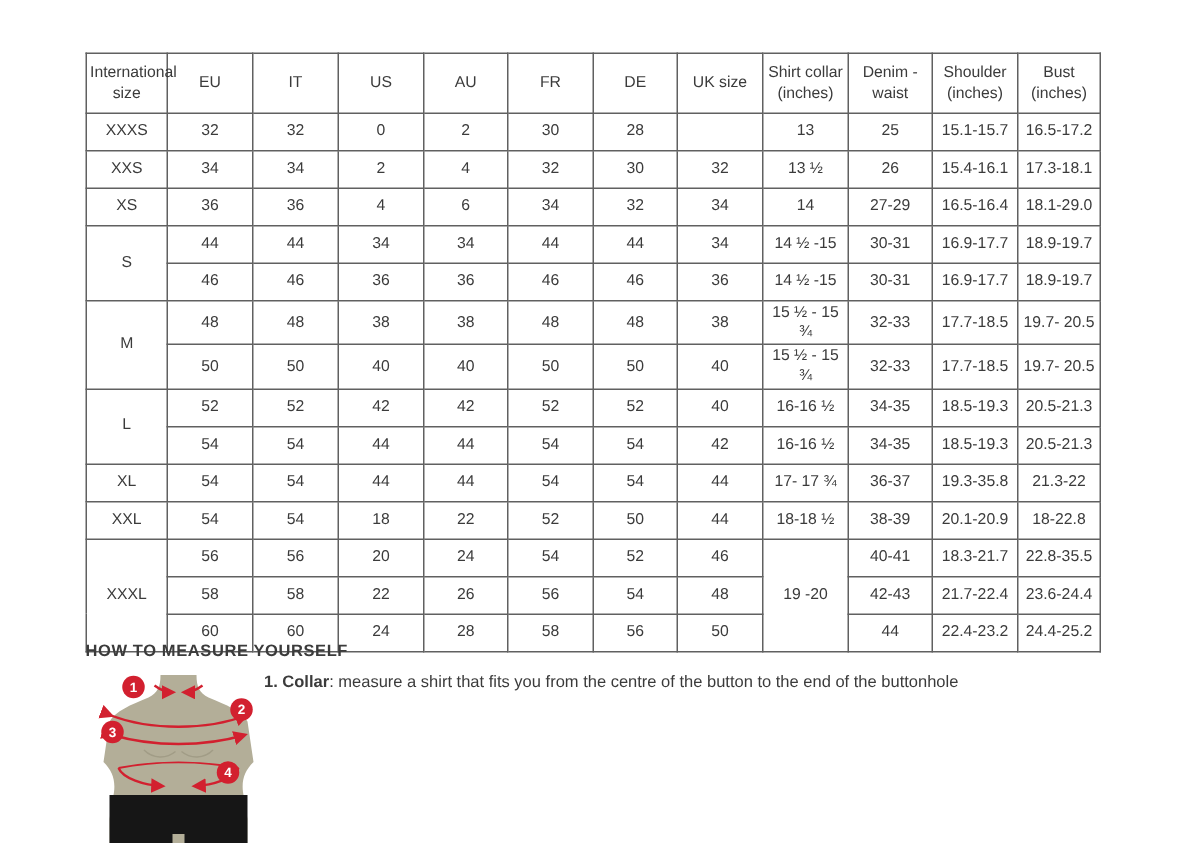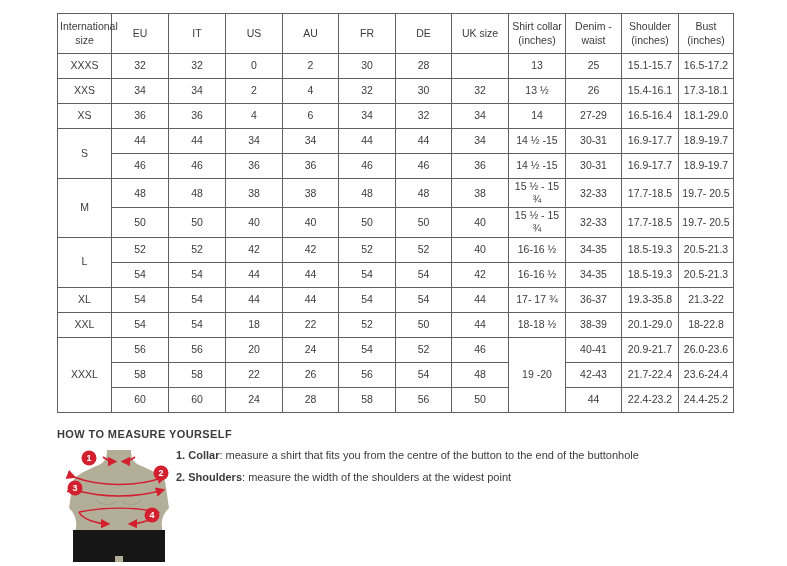"International size" .size-table { top: 13px -> 35px }
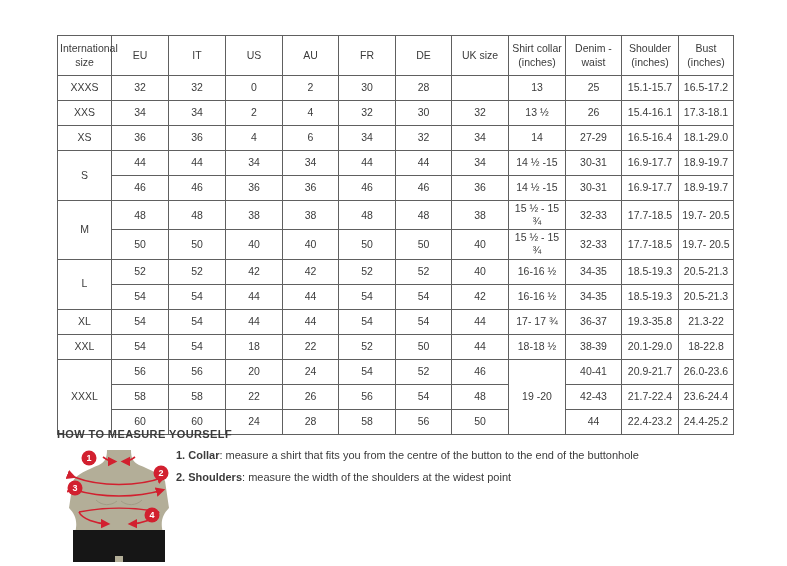"20.1-29.0" td { text: 20.1-29.0 -> 20.1-20.9 }
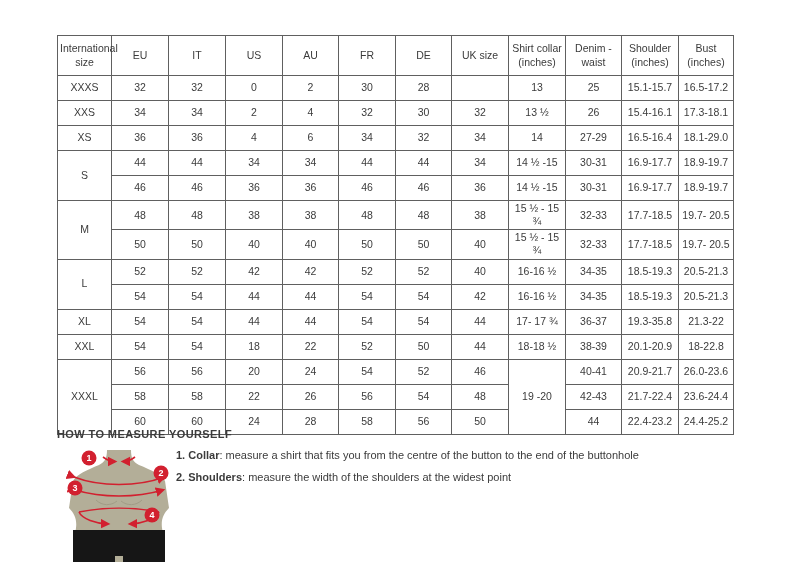"20.9-21.7" td { text: 20.9-21.7 -> 18.3-21.7 }
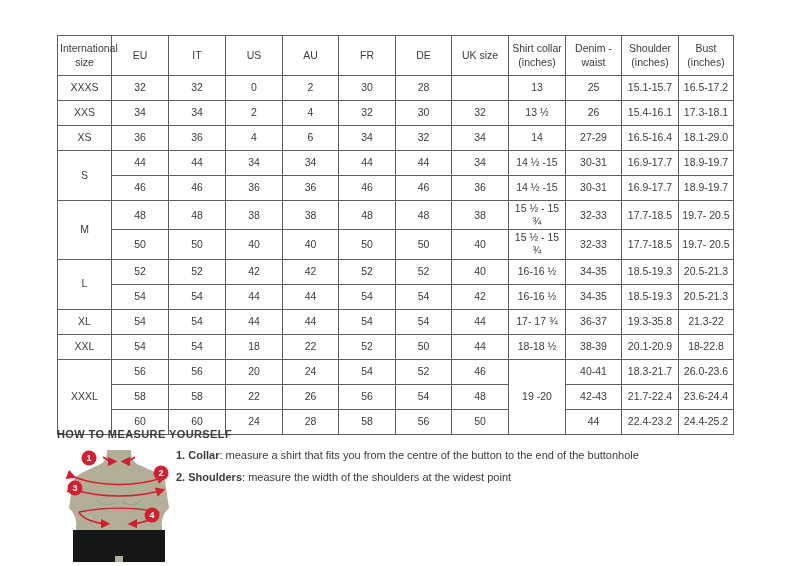"26.0-23.6" td { text: 26.0-23.6 -> 22.8-35.5 }
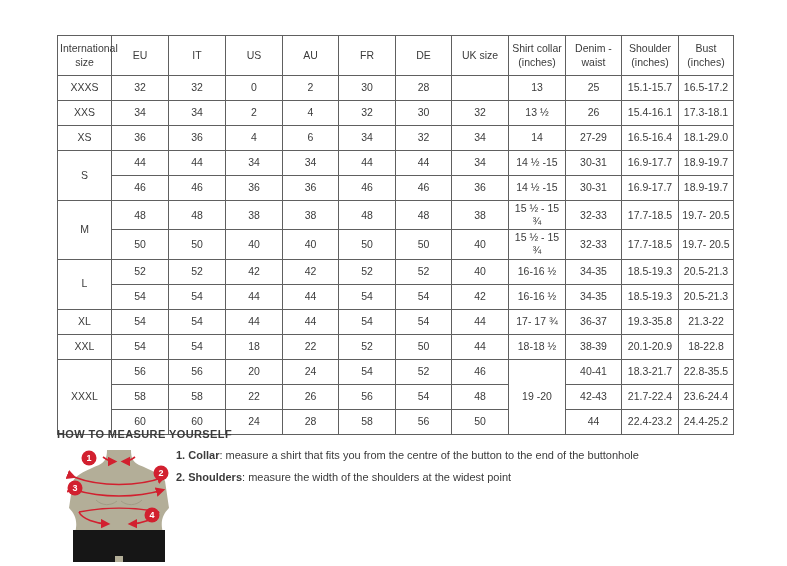"2. Shoulders: measure the width" li { html: <li><span>2. </span><span>Shoulders</span><span>: measure the width of the shoulders at the widest point</span></li> -> none }
